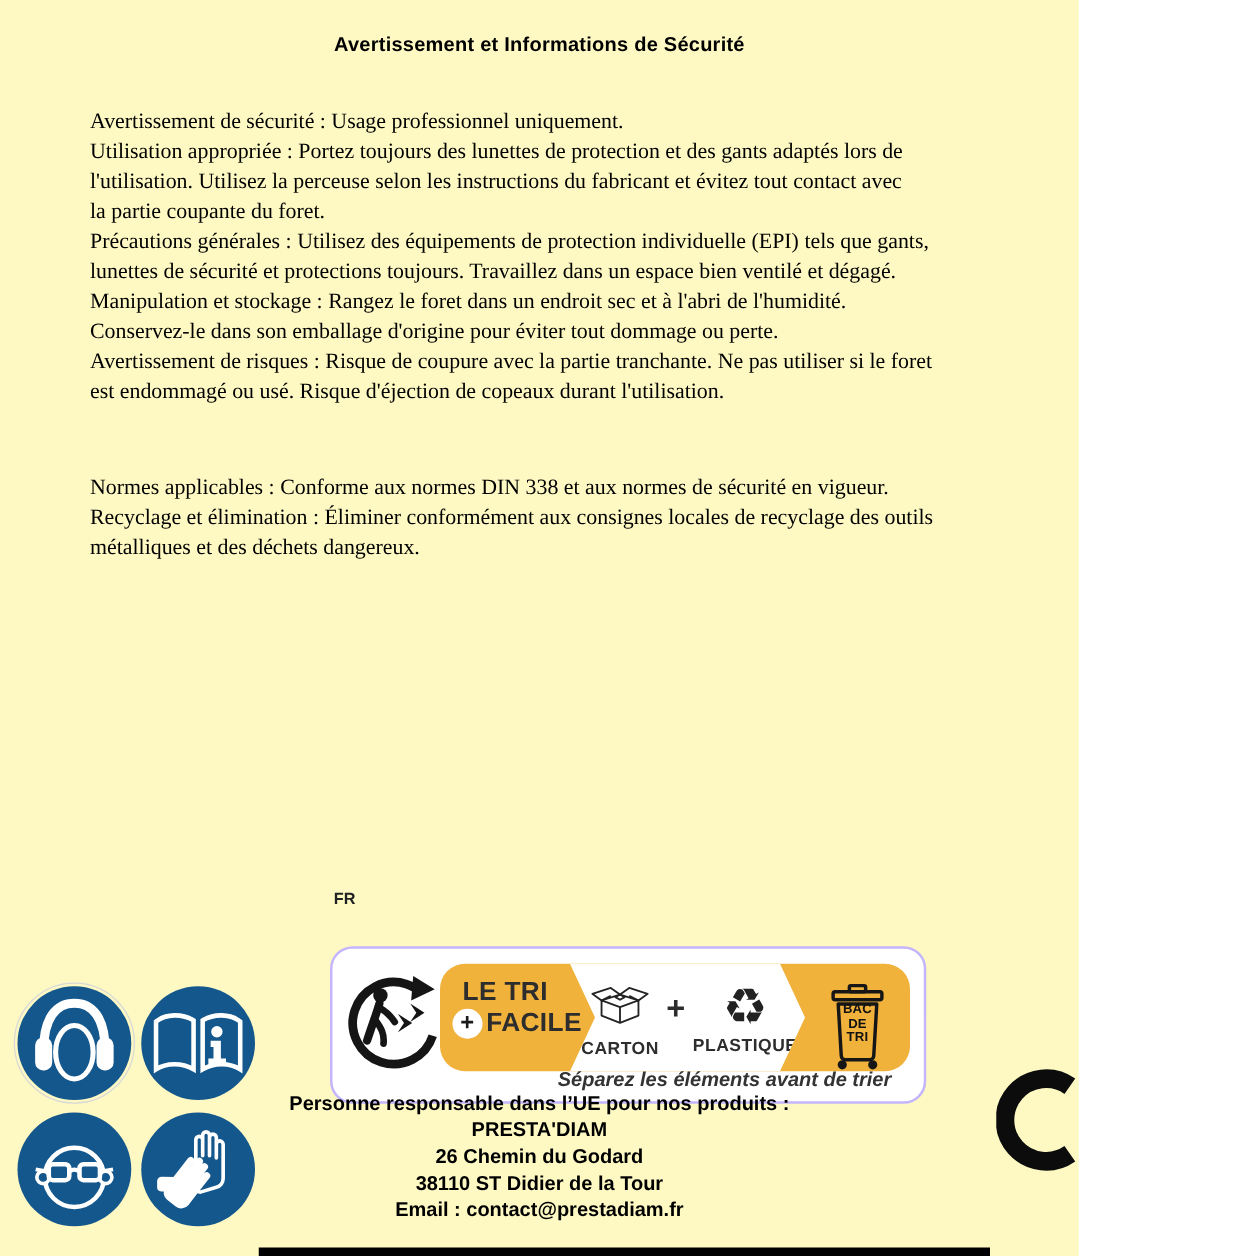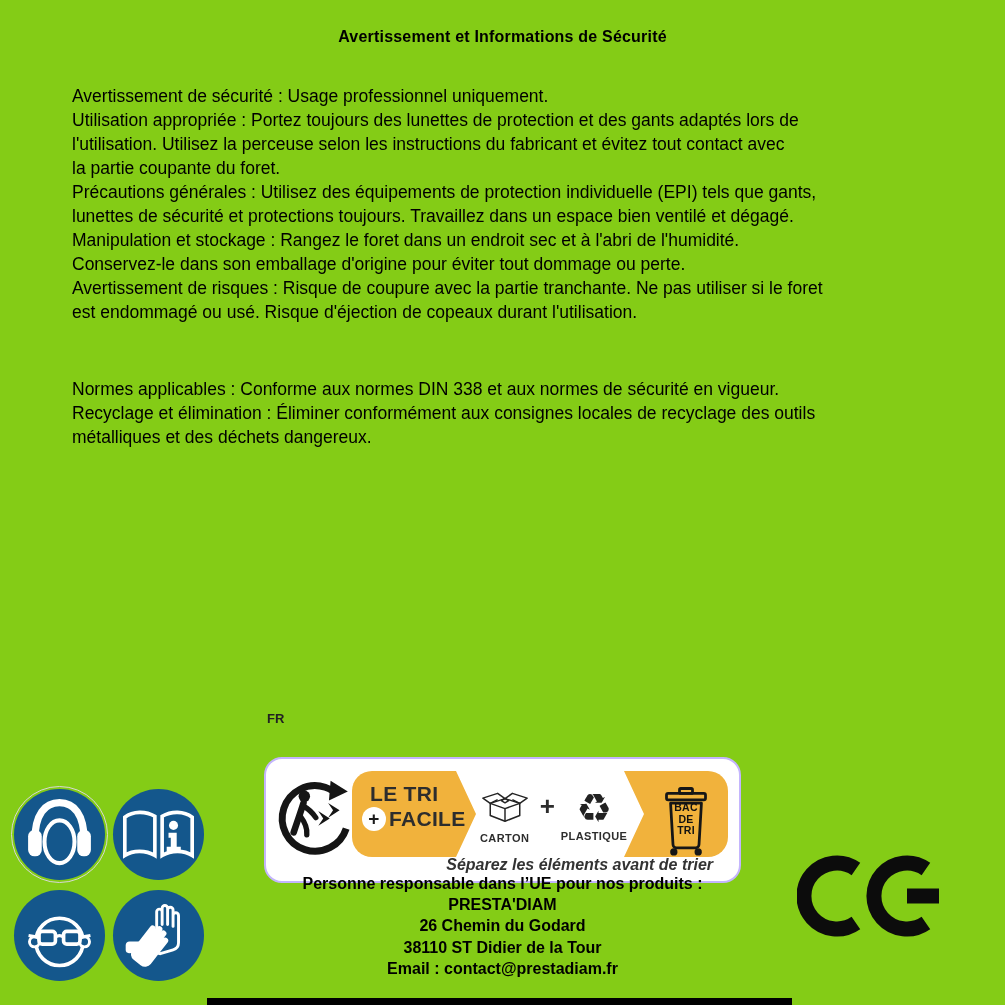"Avertissement et Informations de" .page { background: #84cc16 -> #fef9c3; width: 1005px -> 863px }
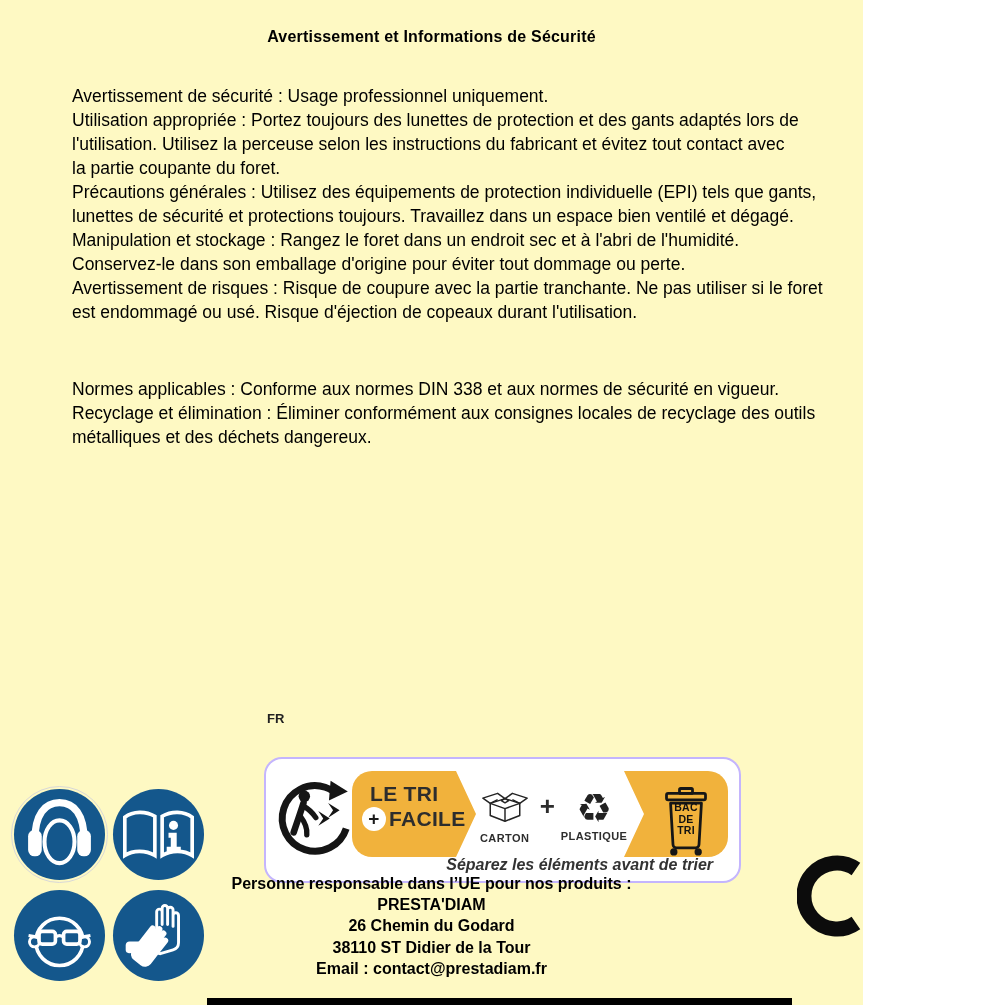"Avertissement de sécurité : Usage" .body-text { font-family: none -> Liberation Serif, serif }
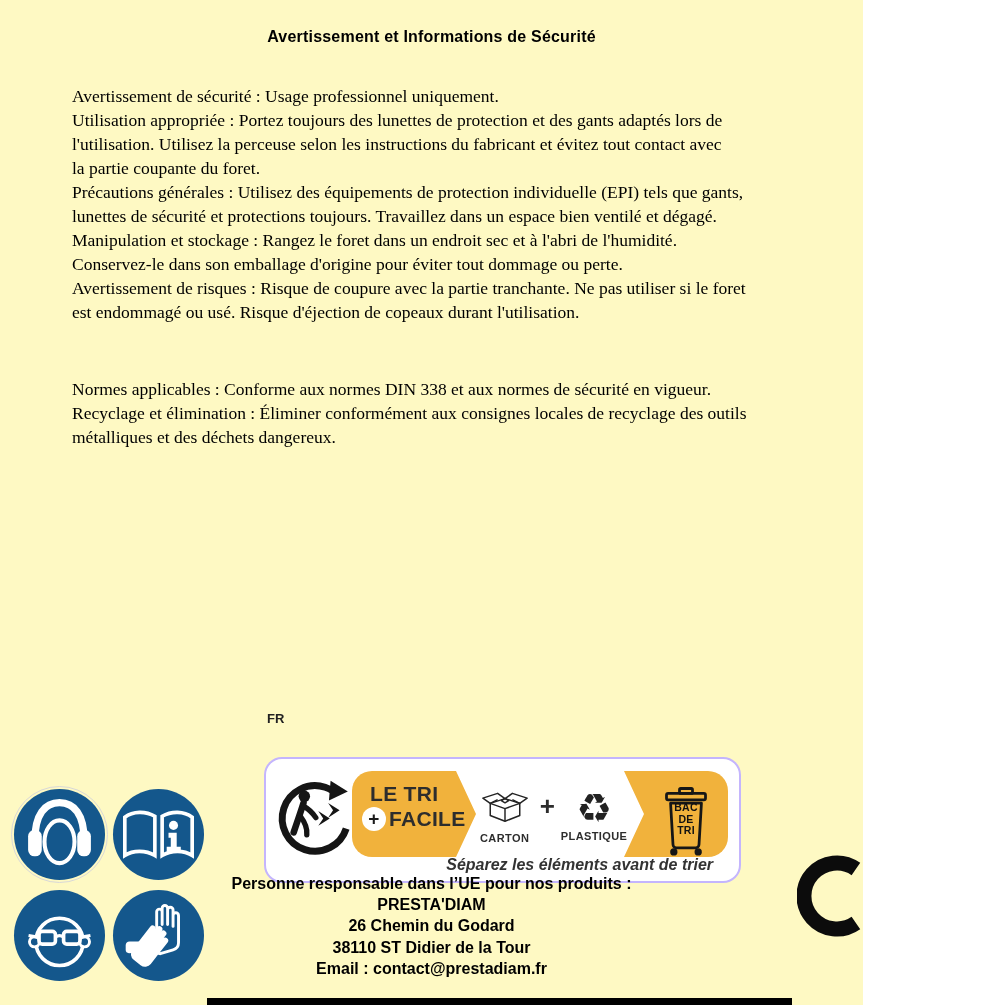"CARTON" .material-label { font-size: 11px -> 14px }
